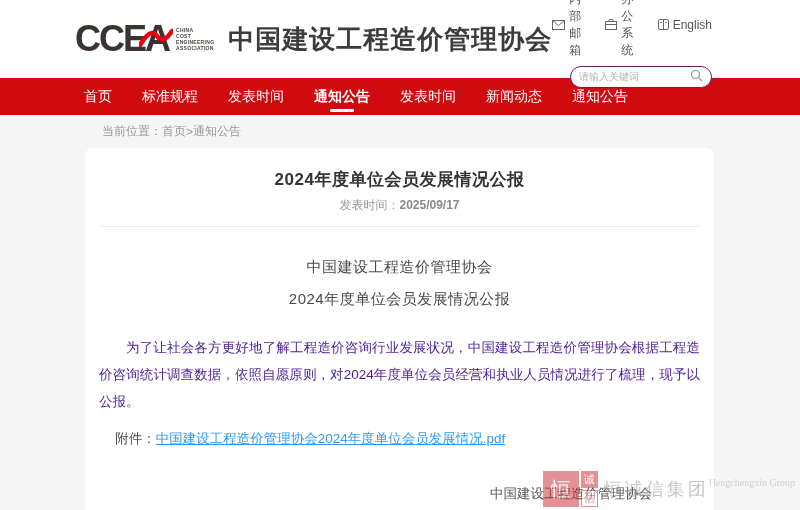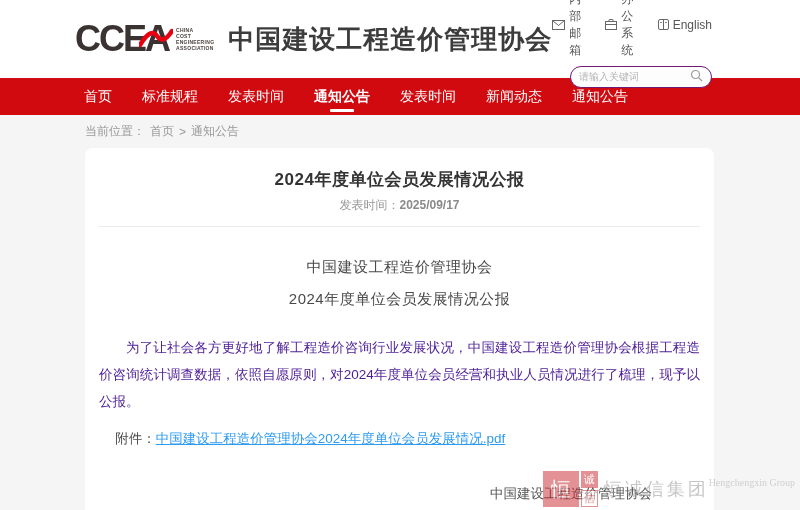"当前位置：" .breadcrumb { gap: 5px -> none; margin-left: none -> 17px }
